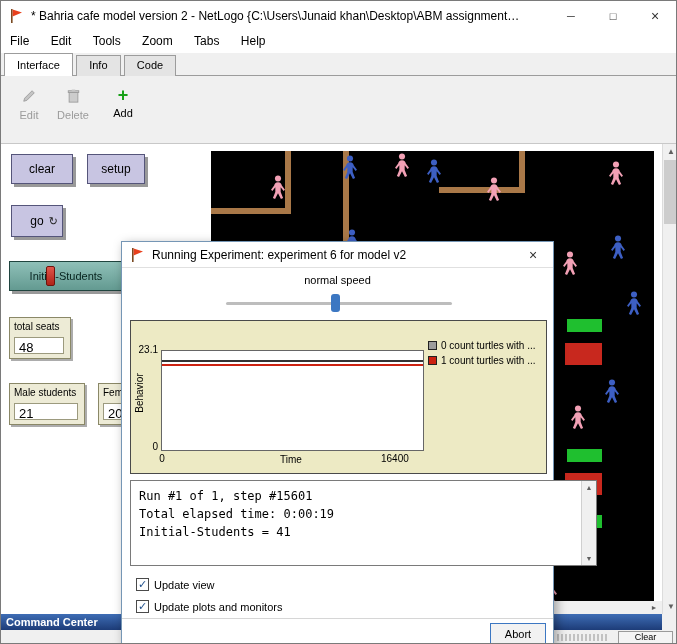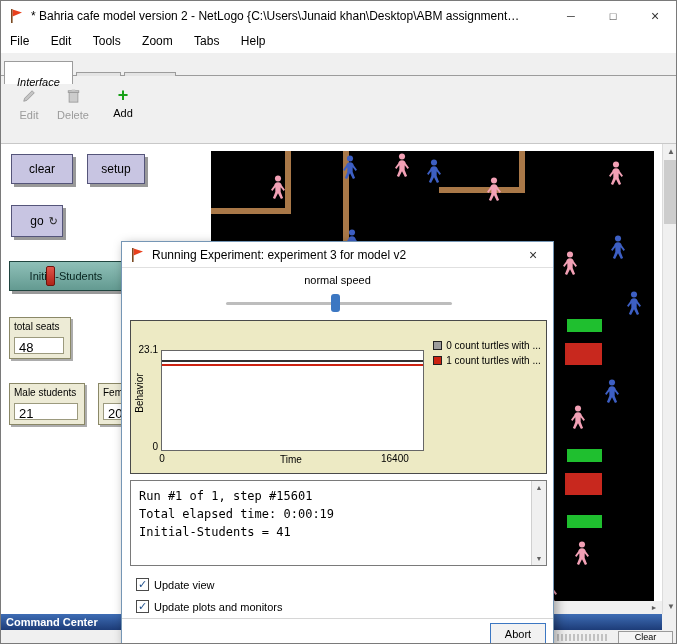"Interface" .tab.active { font-style: italic -> none; margin-top: 8px -> 0; padding-top: 14px -> 5px }
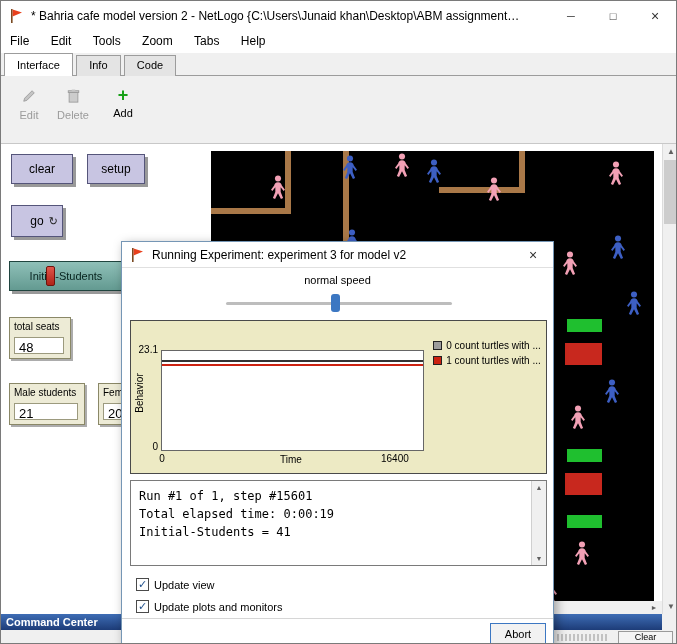"Running Experiment: experiment 3 for" span.ttl { text: 3 -> 6 }
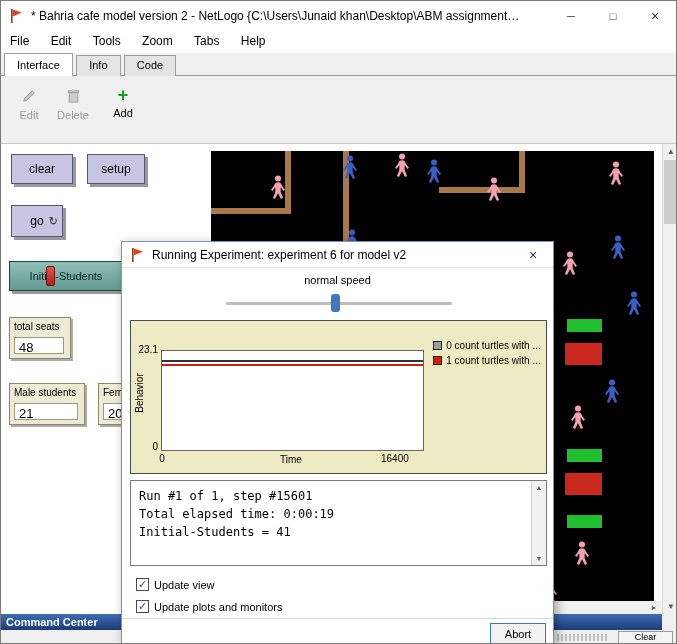"0 count turtles with ..." .legend-row { justify-content: center -> none }
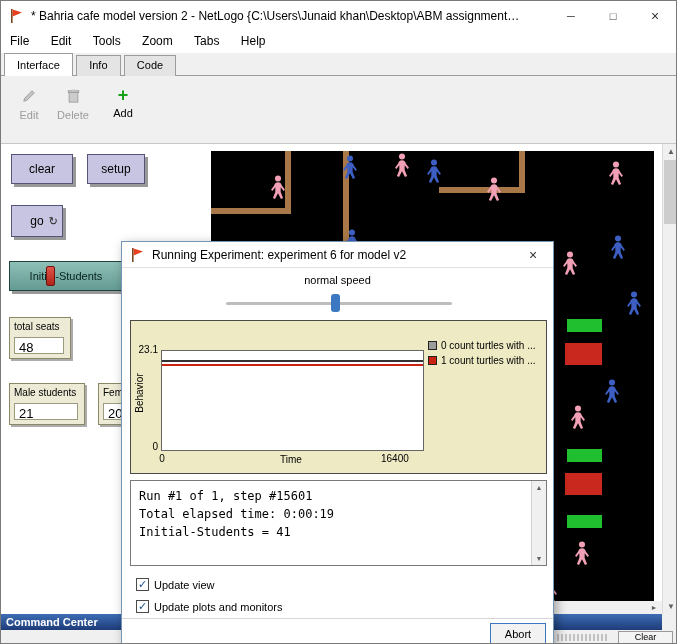"Run #1 of 1, step" .dlg-log { width: 417px -> 467px }
